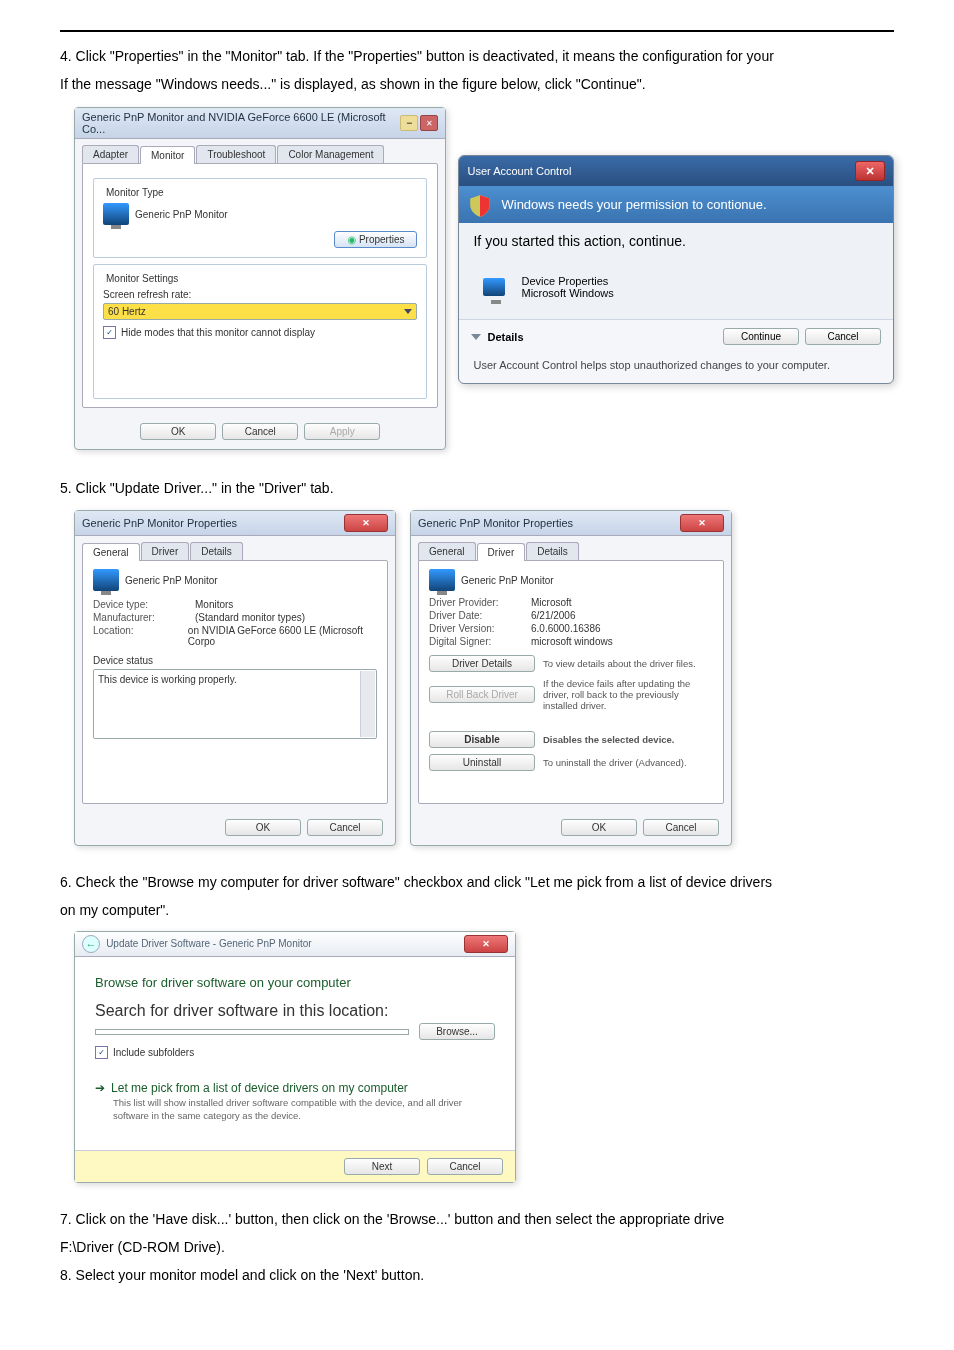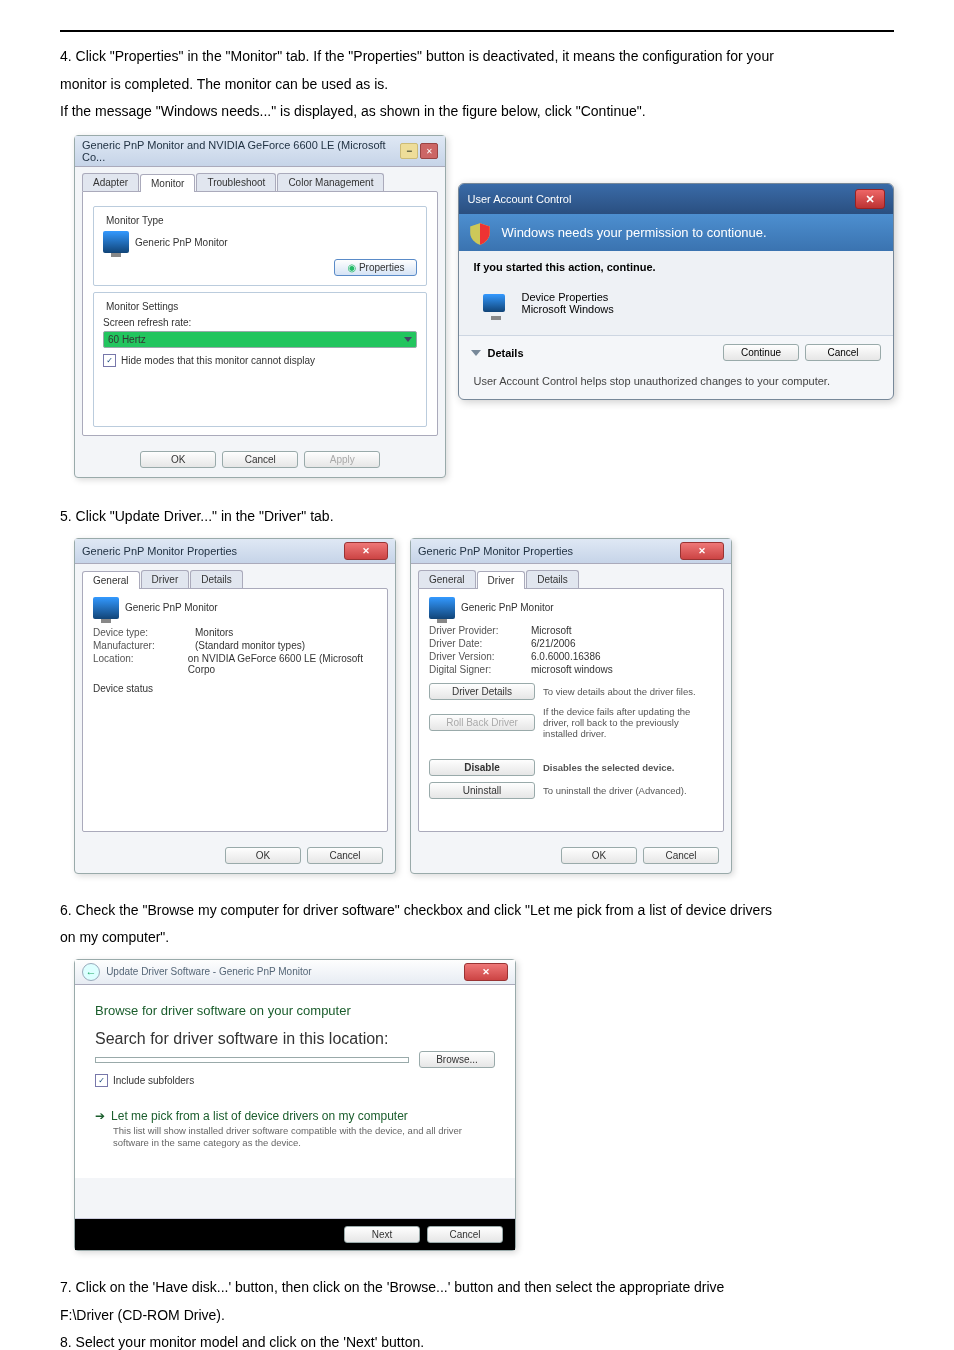"monitor is completed. The monitor" p { html: <p>monitor is completed. The monitor can be used as is.</p> -> none }
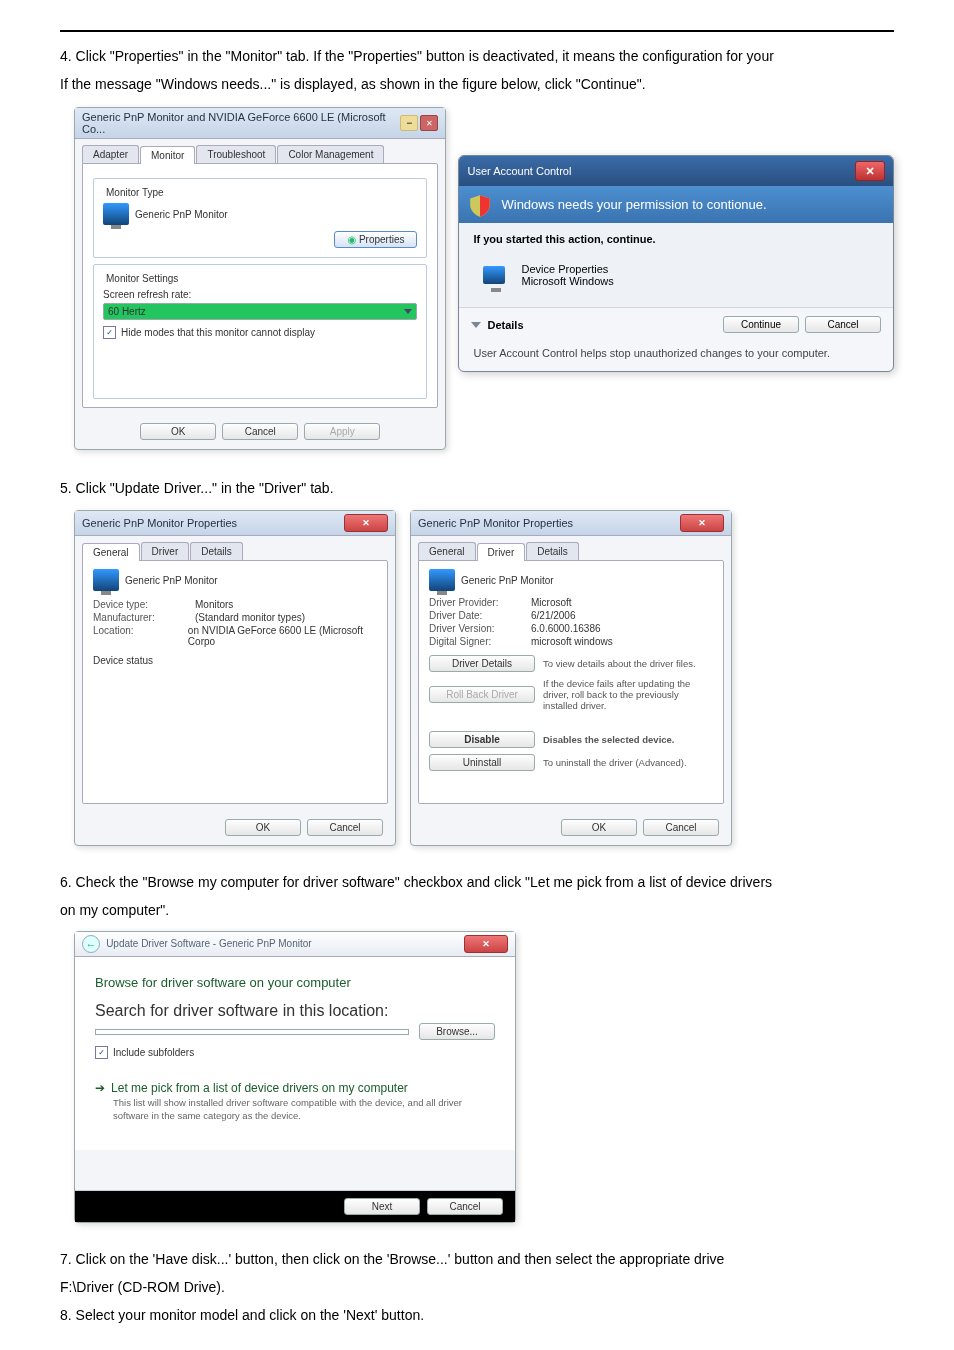"If you started this action," .uacbody .sub { font-size: 11px -> 14px; font-weight: bold -> normal; margin-bottom: 14px -> 22px }
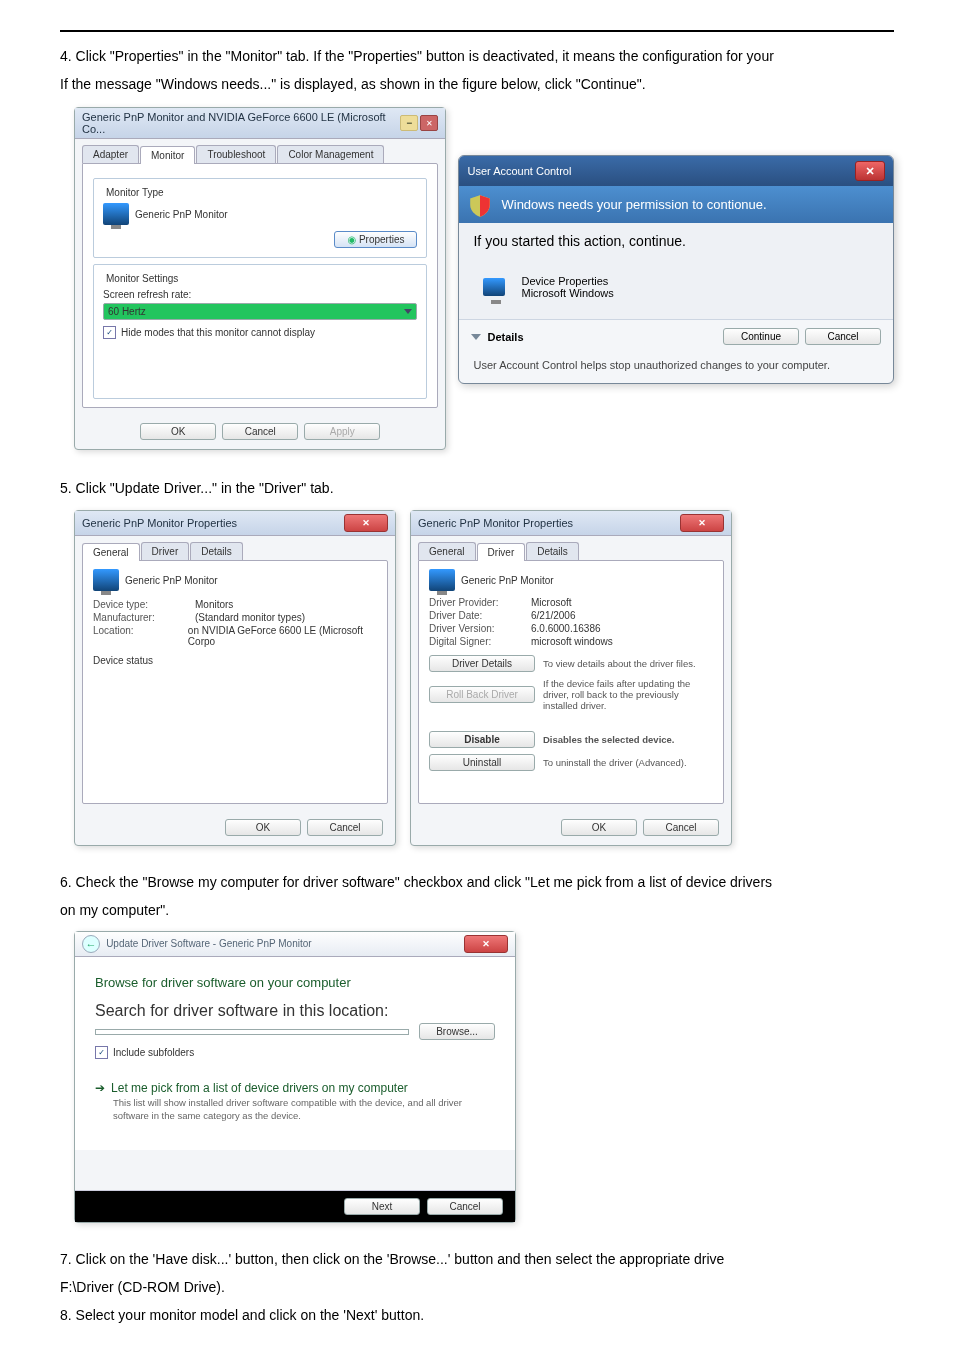"60 Hertz" .select { background: #22c55e -> #fde047 }
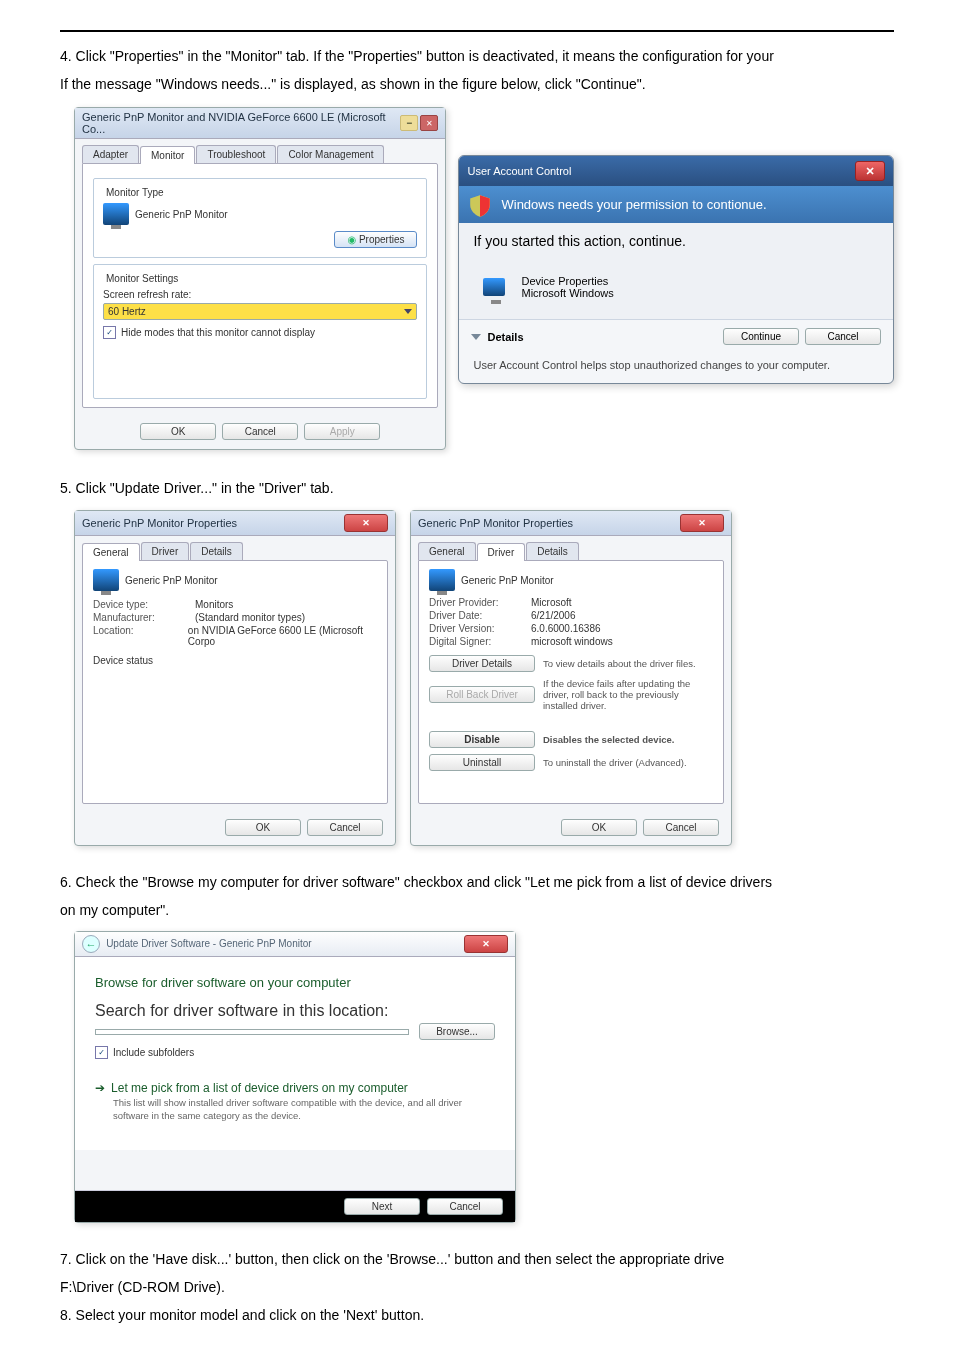"This device is working properly." div.textarea { html: none -> <div> <span>This device is working properly.</span> <div></div> </div> }
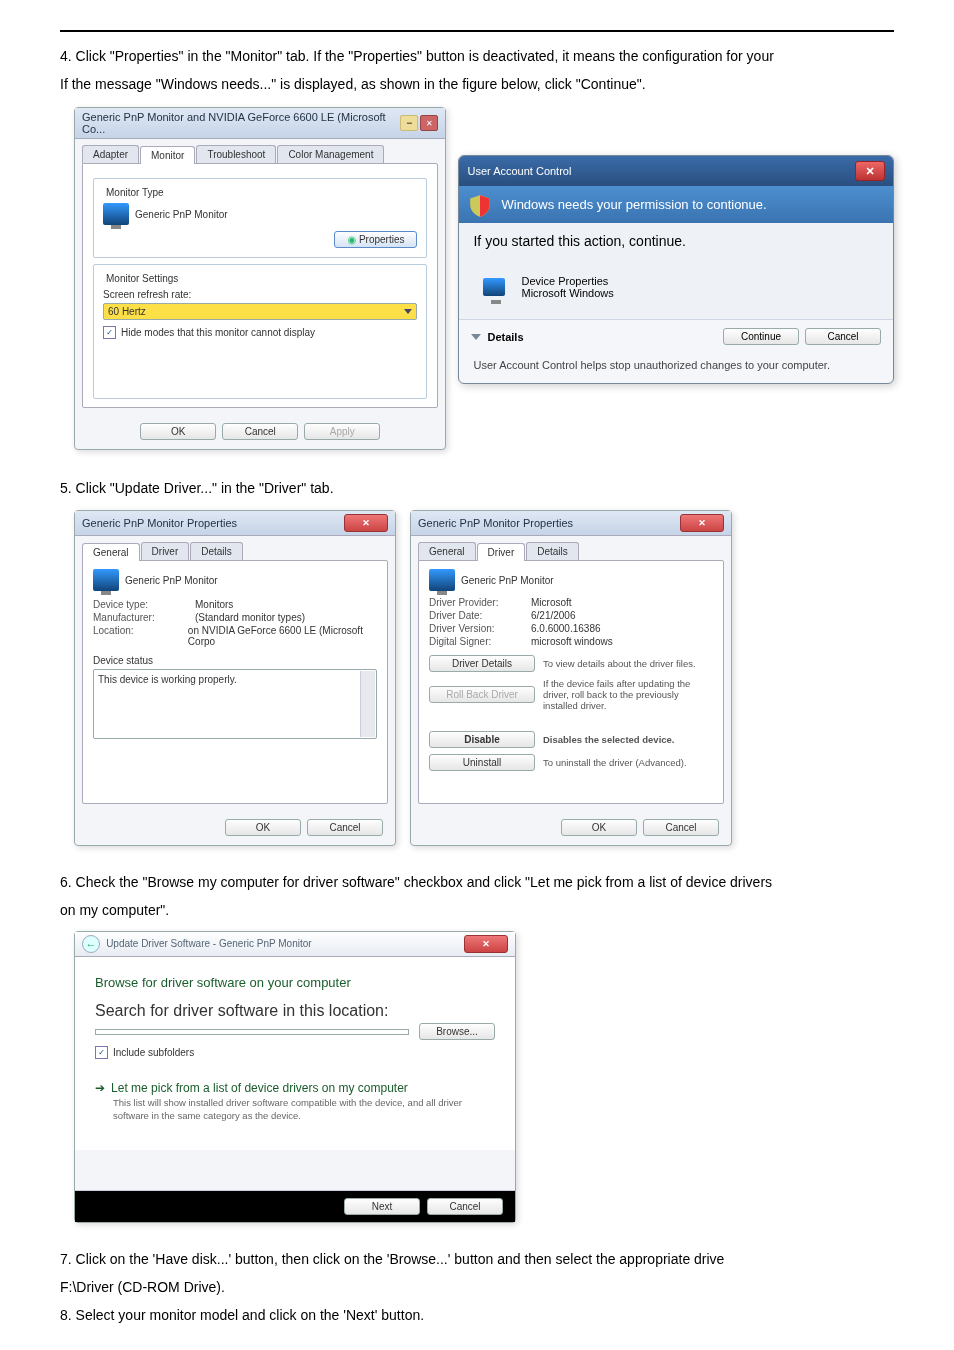"Next" .wizfoot { background: #000000 -> #fef9c3; margin-top: 40px -> none }
